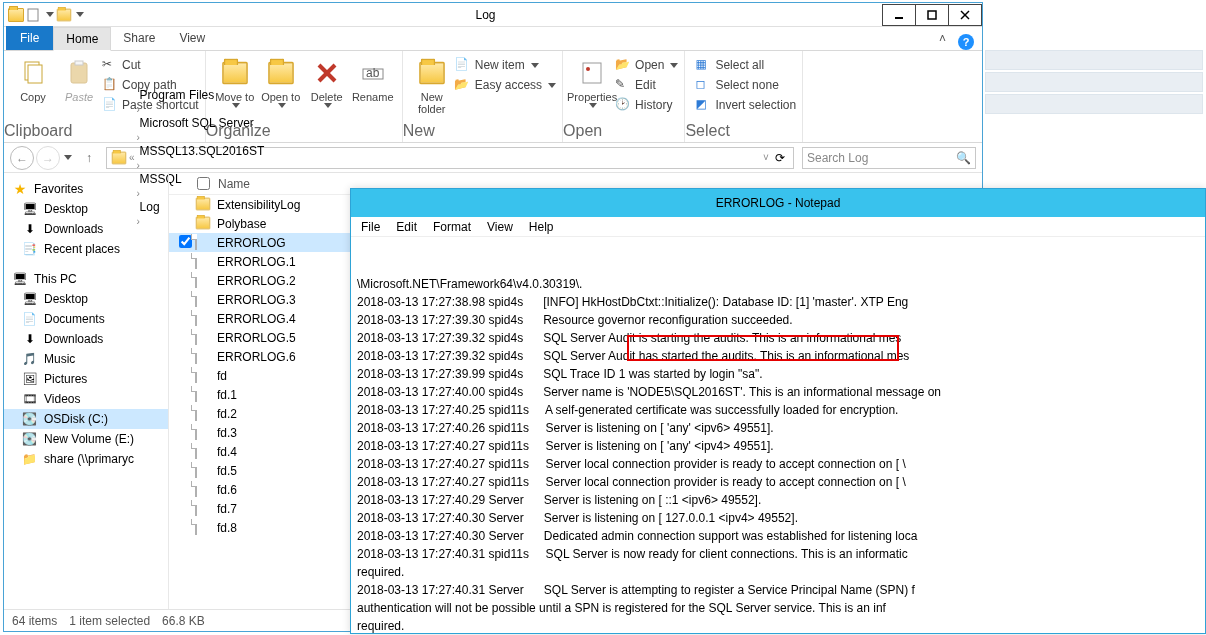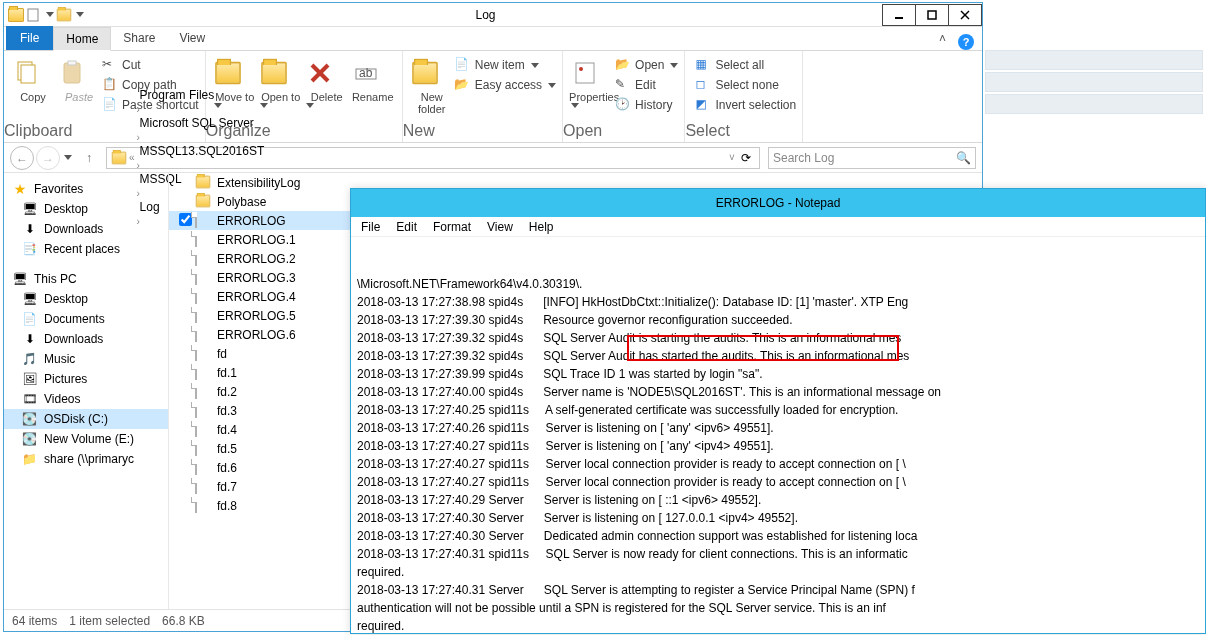"ab" .bigbtn { align-items: none -> center }
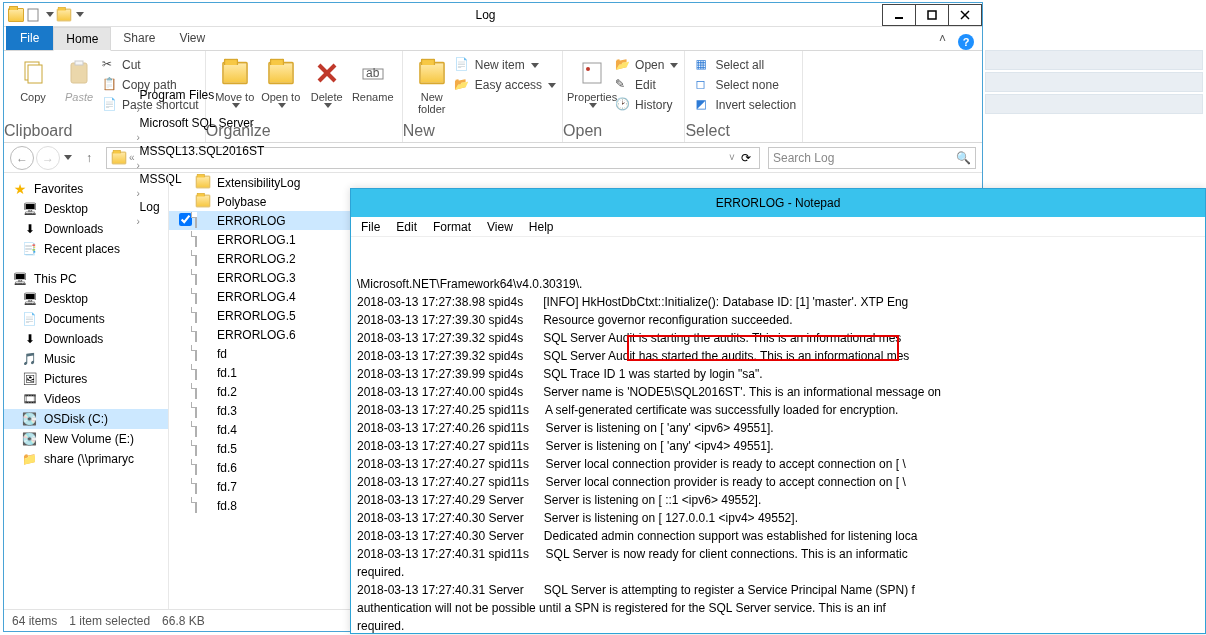"Search Log" .search { width: 208px -> 174px }
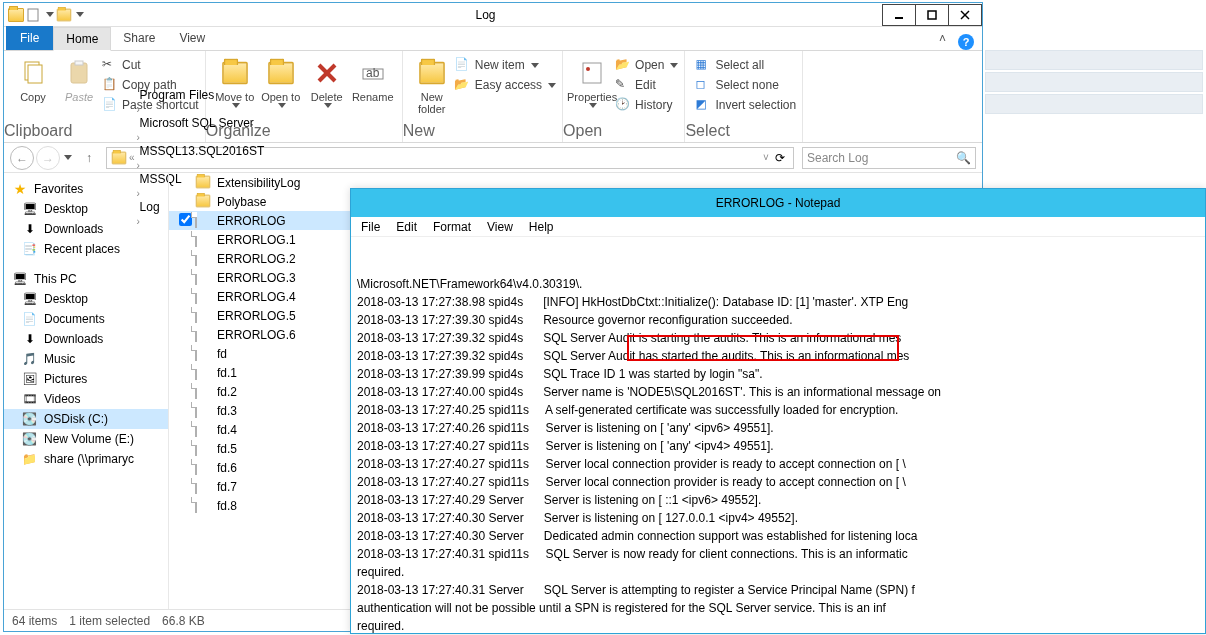"Name" div.hdr { html: none -> <div> <input> <span>Name</span> </div> }
